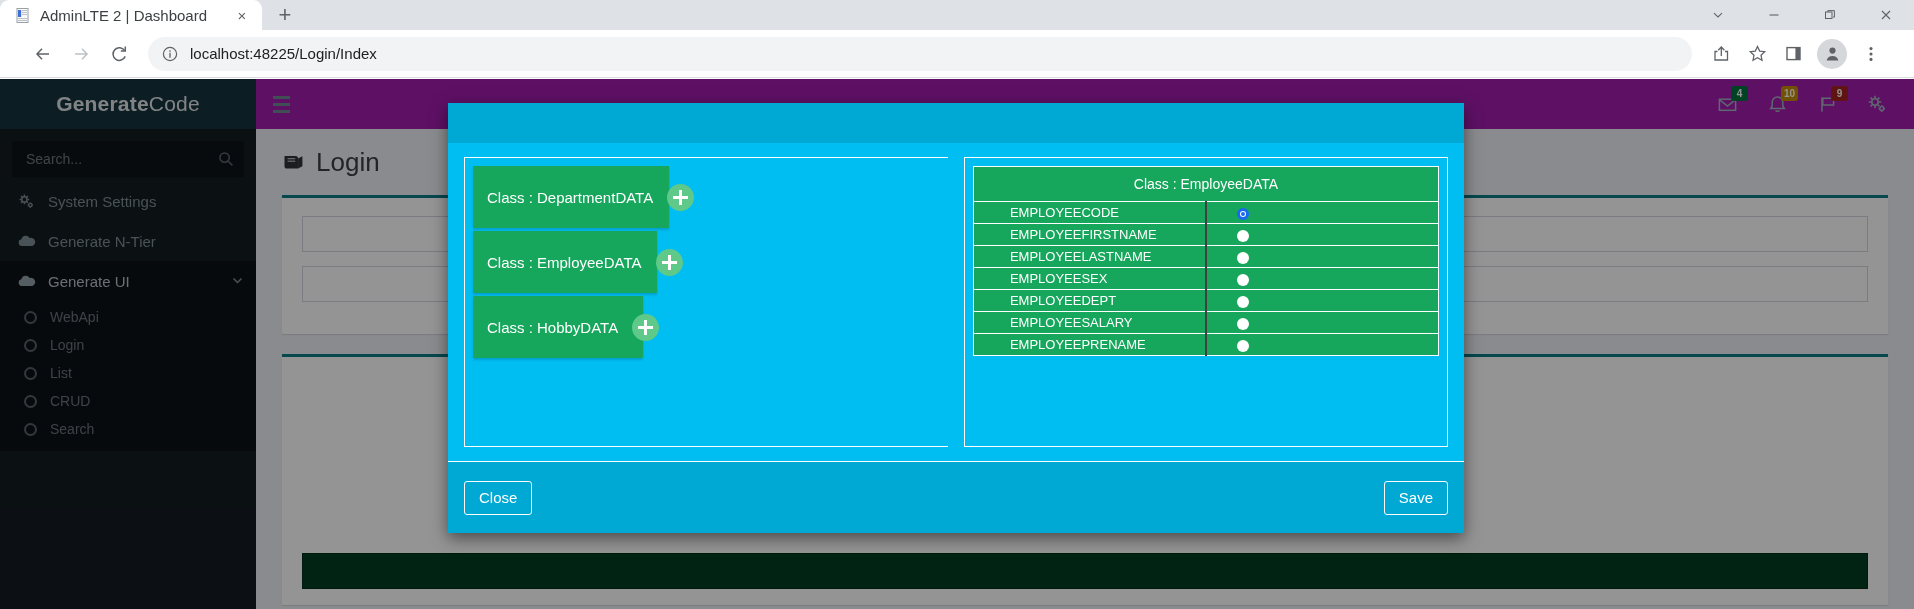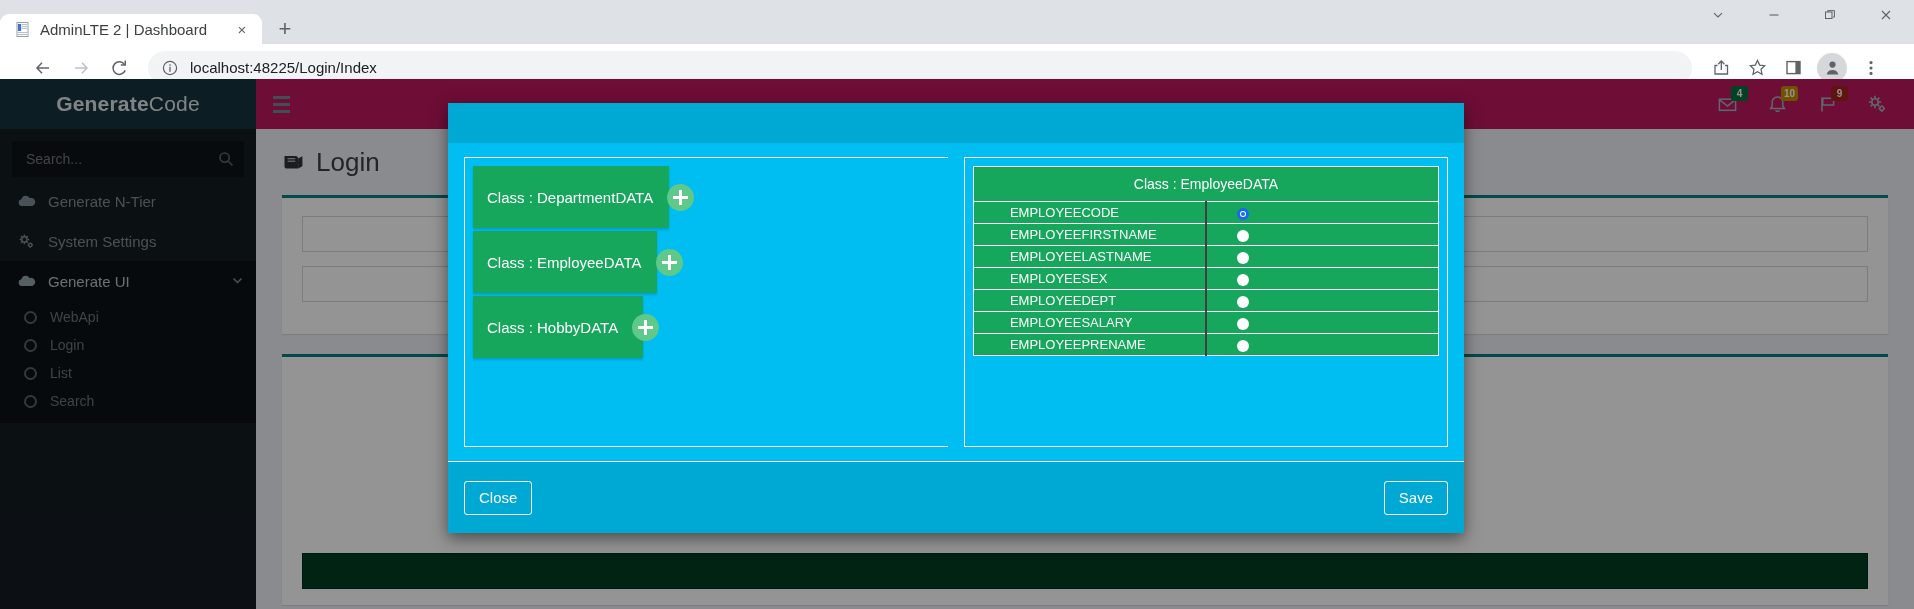"AdminLTE 2 | Dashboard" .tabstrip { height: 44px -> 30px }
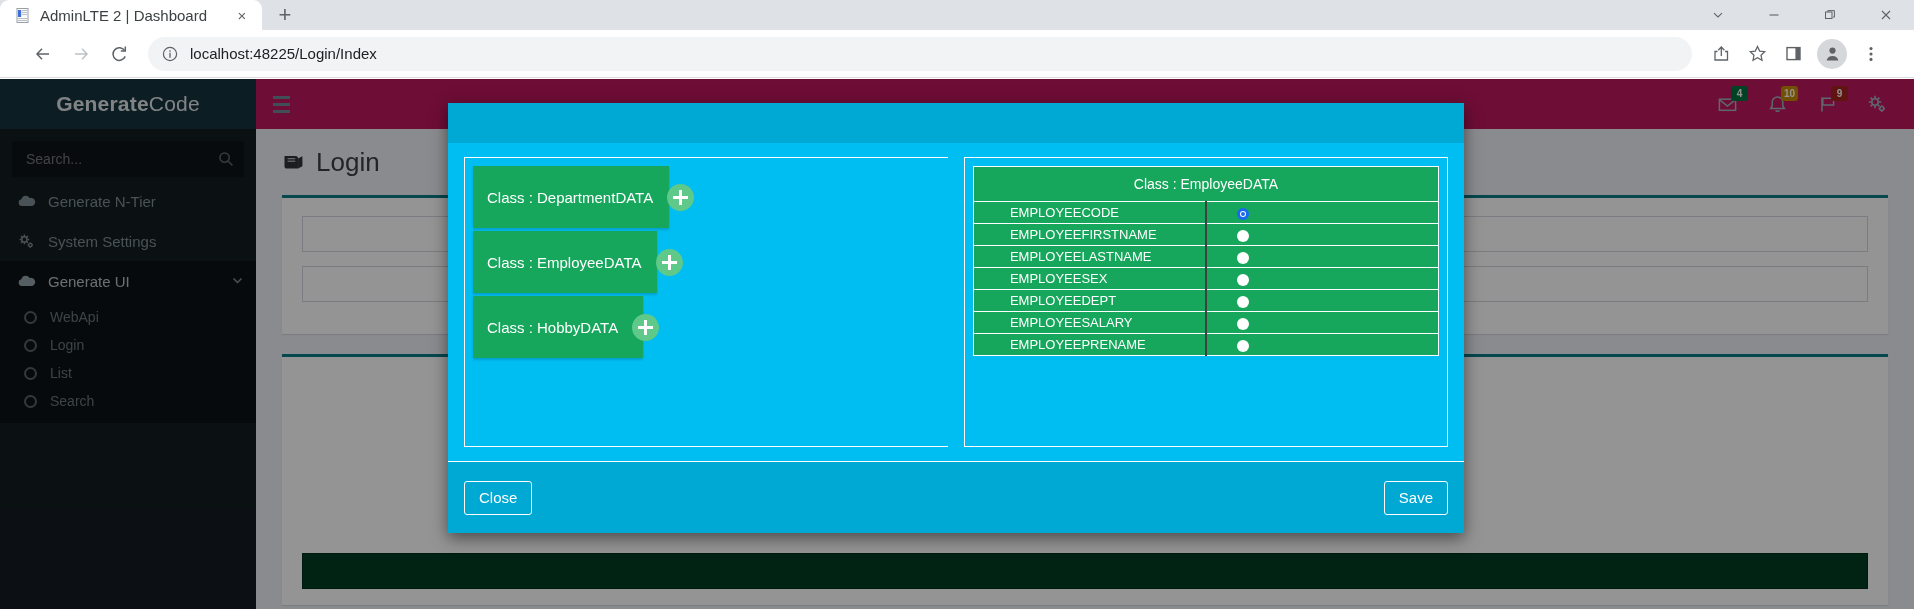"Generate" .app-header { background: #be185d -> #a21caf }
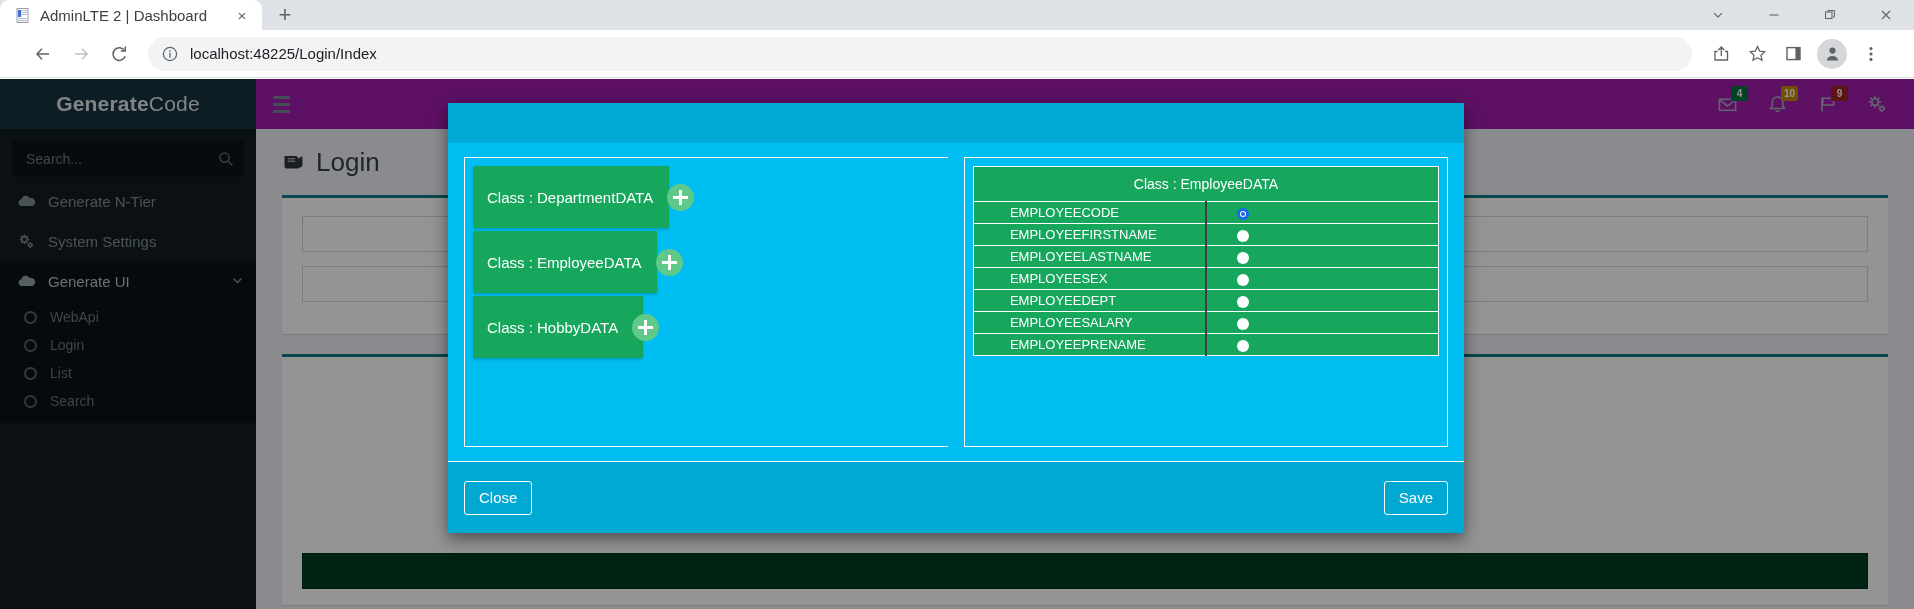"Generate N-Tier" div.side-item { order: before "System Settings" -> after "System Settings" }
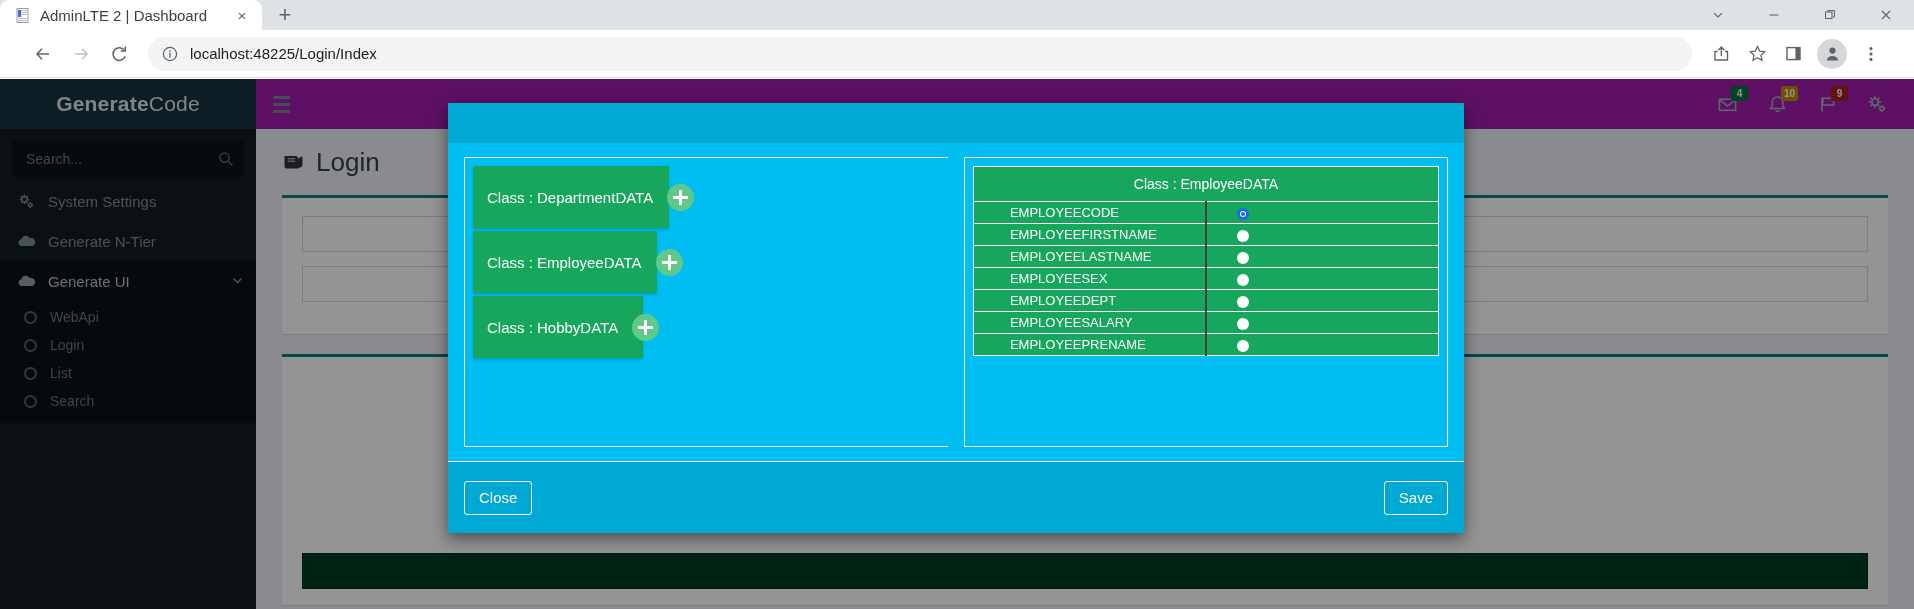"CRUD" div.side-sub-item { html: none -> <div> <span></span> <span>CRUD</span> </div> }
